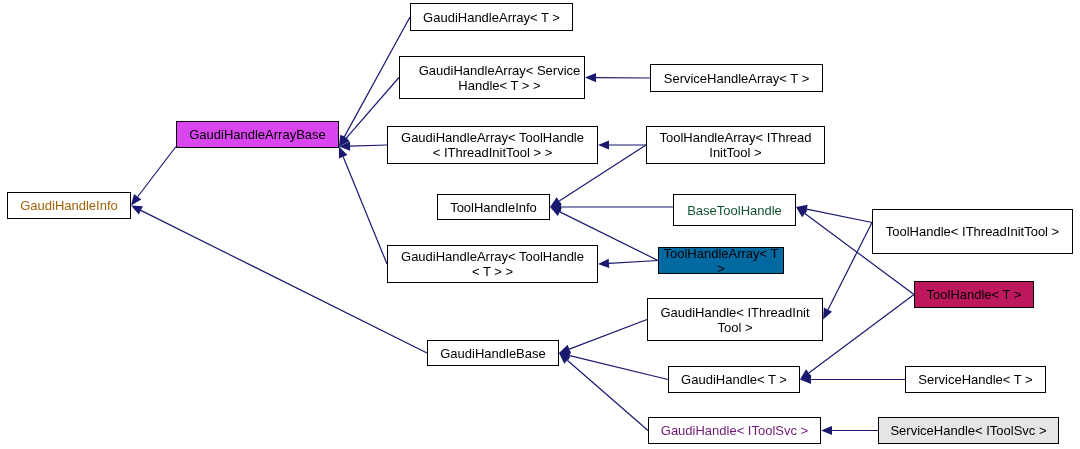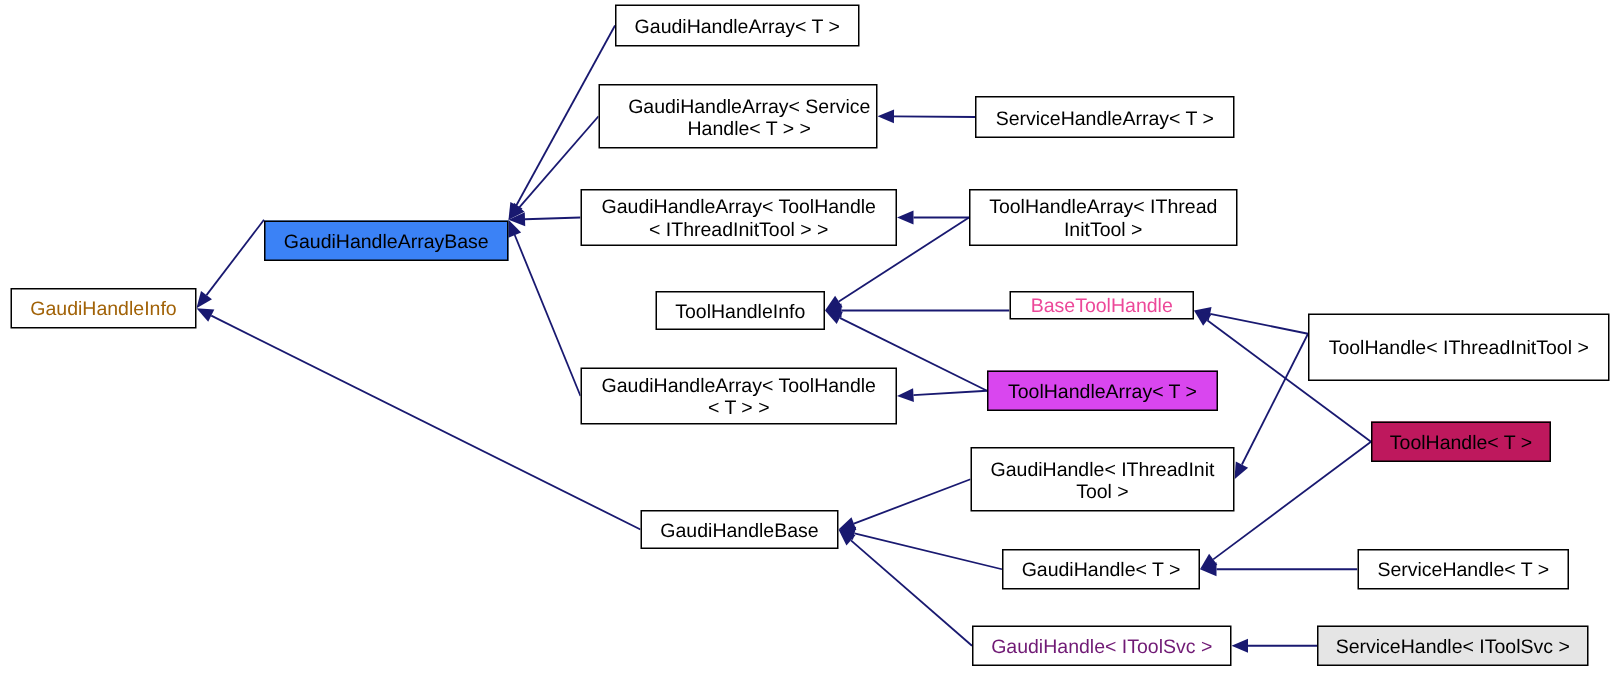"GaudiHandleArrayBase" div.uml-node { background: #3b82f6 -> #d946ef; top: 147px -> 121px }
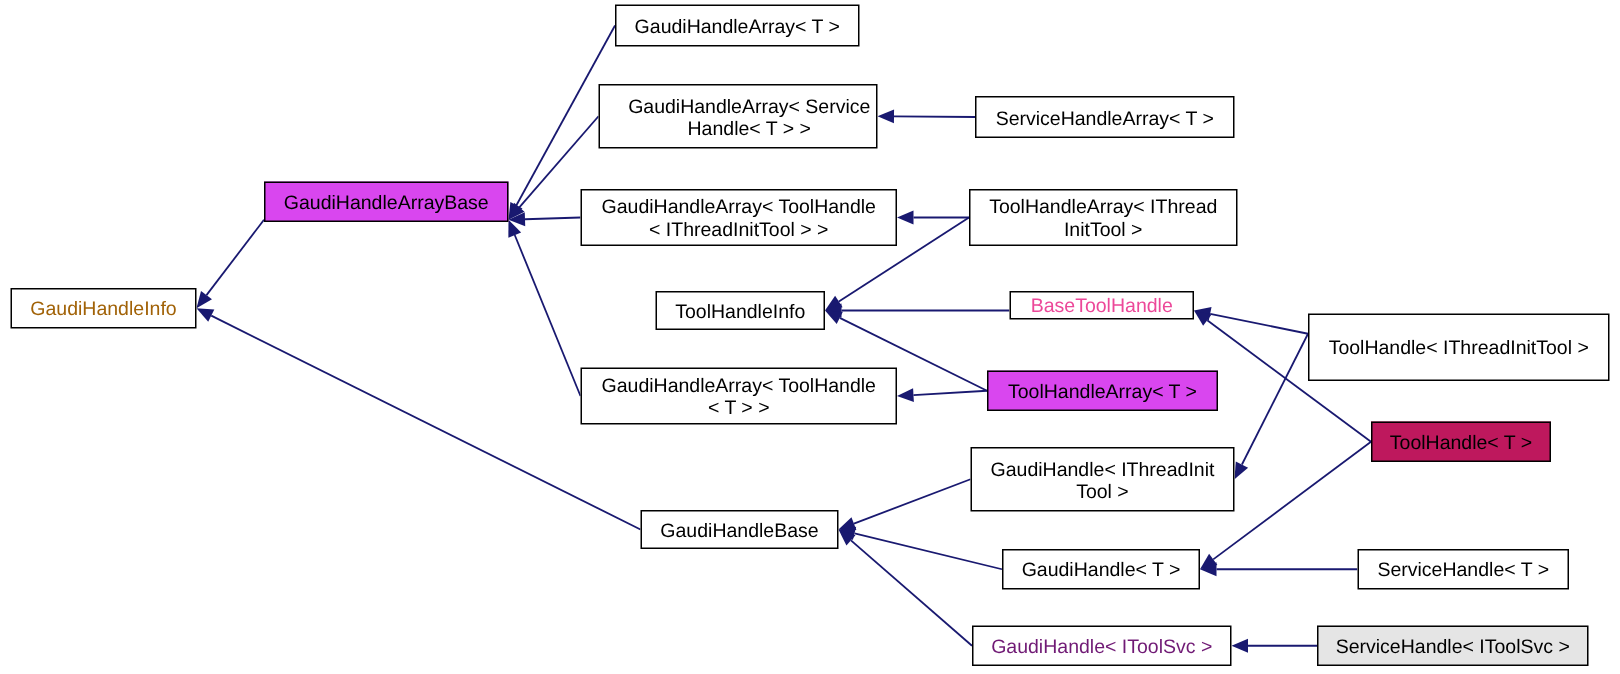"BaseToolHandle" div.uml-node { color: #ec4899 -> #14532d; height: 19px -> 32px }
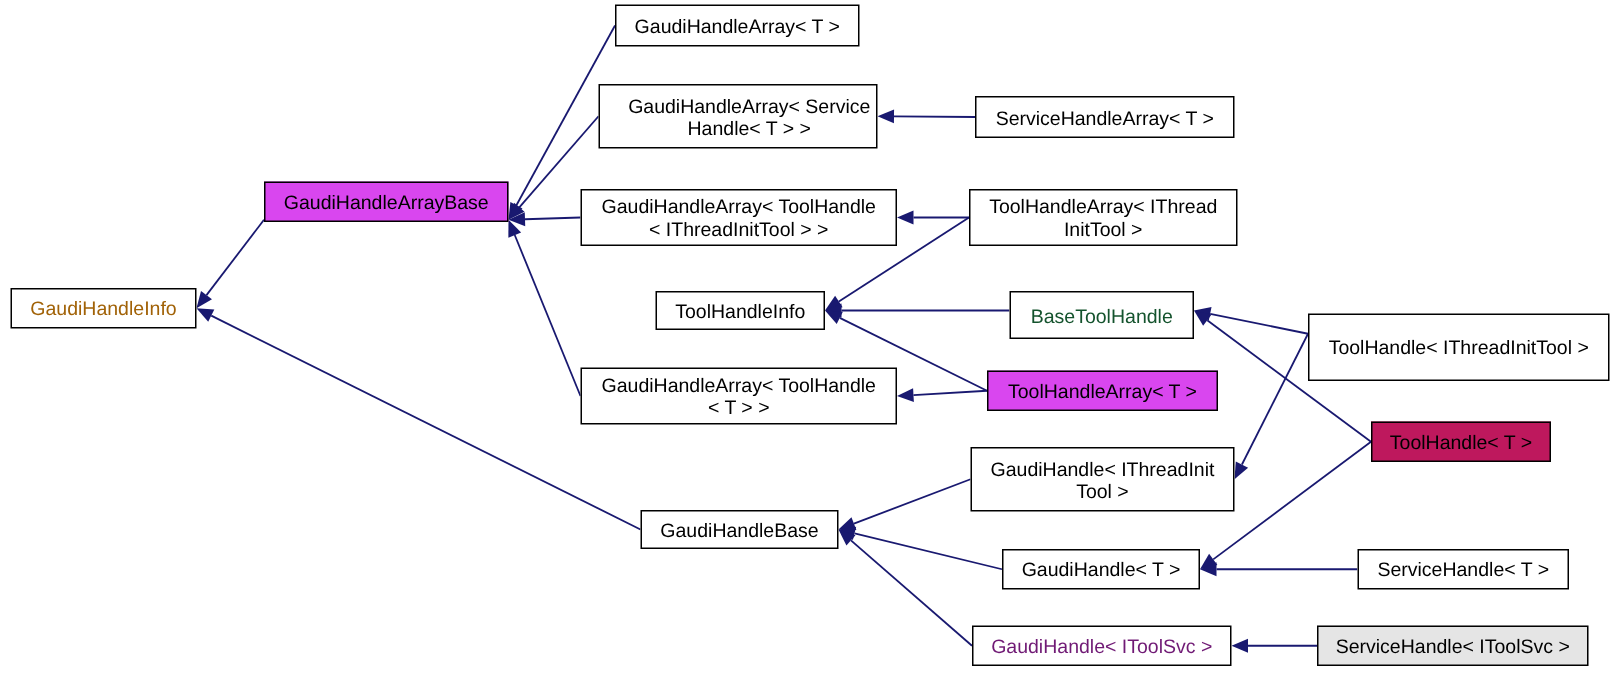"ToolHandleArray< T >" div.uml-node { background: #d946ef -> #0369a1; width: 154px -> 126px }
